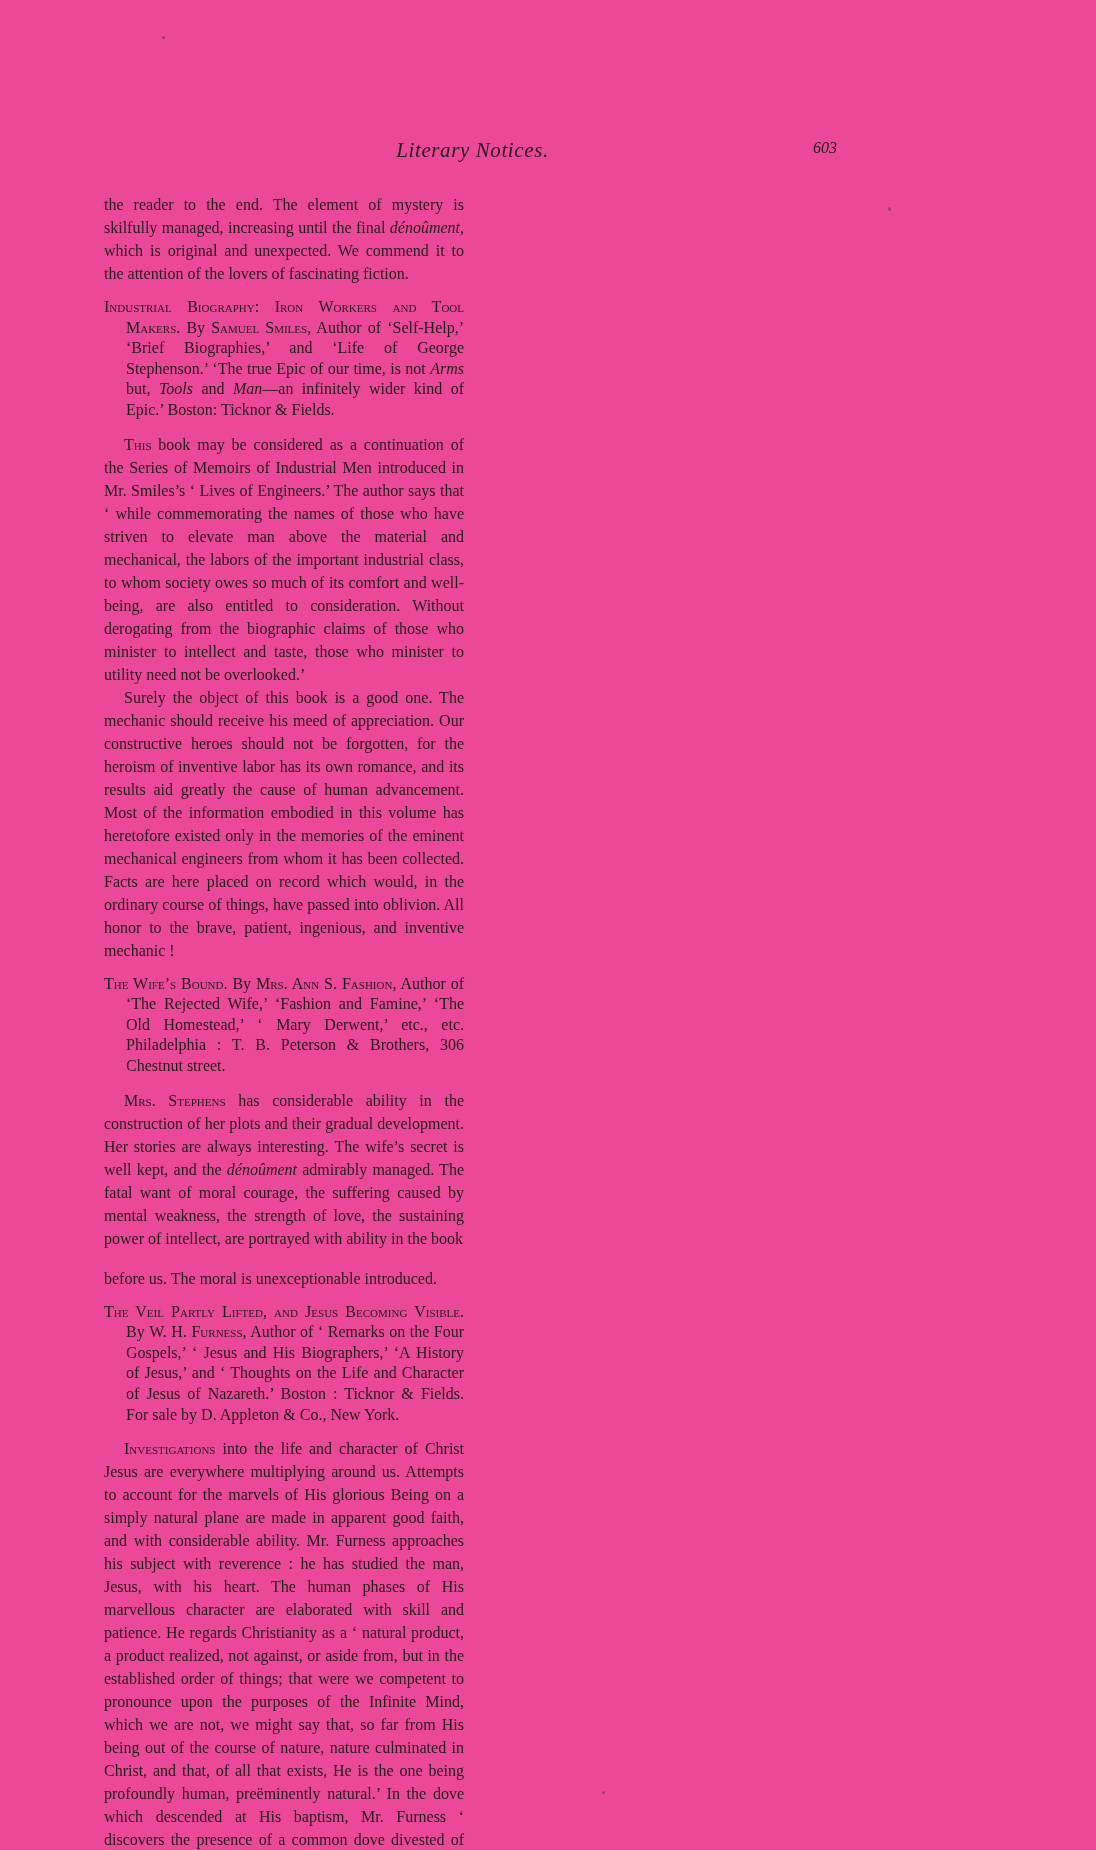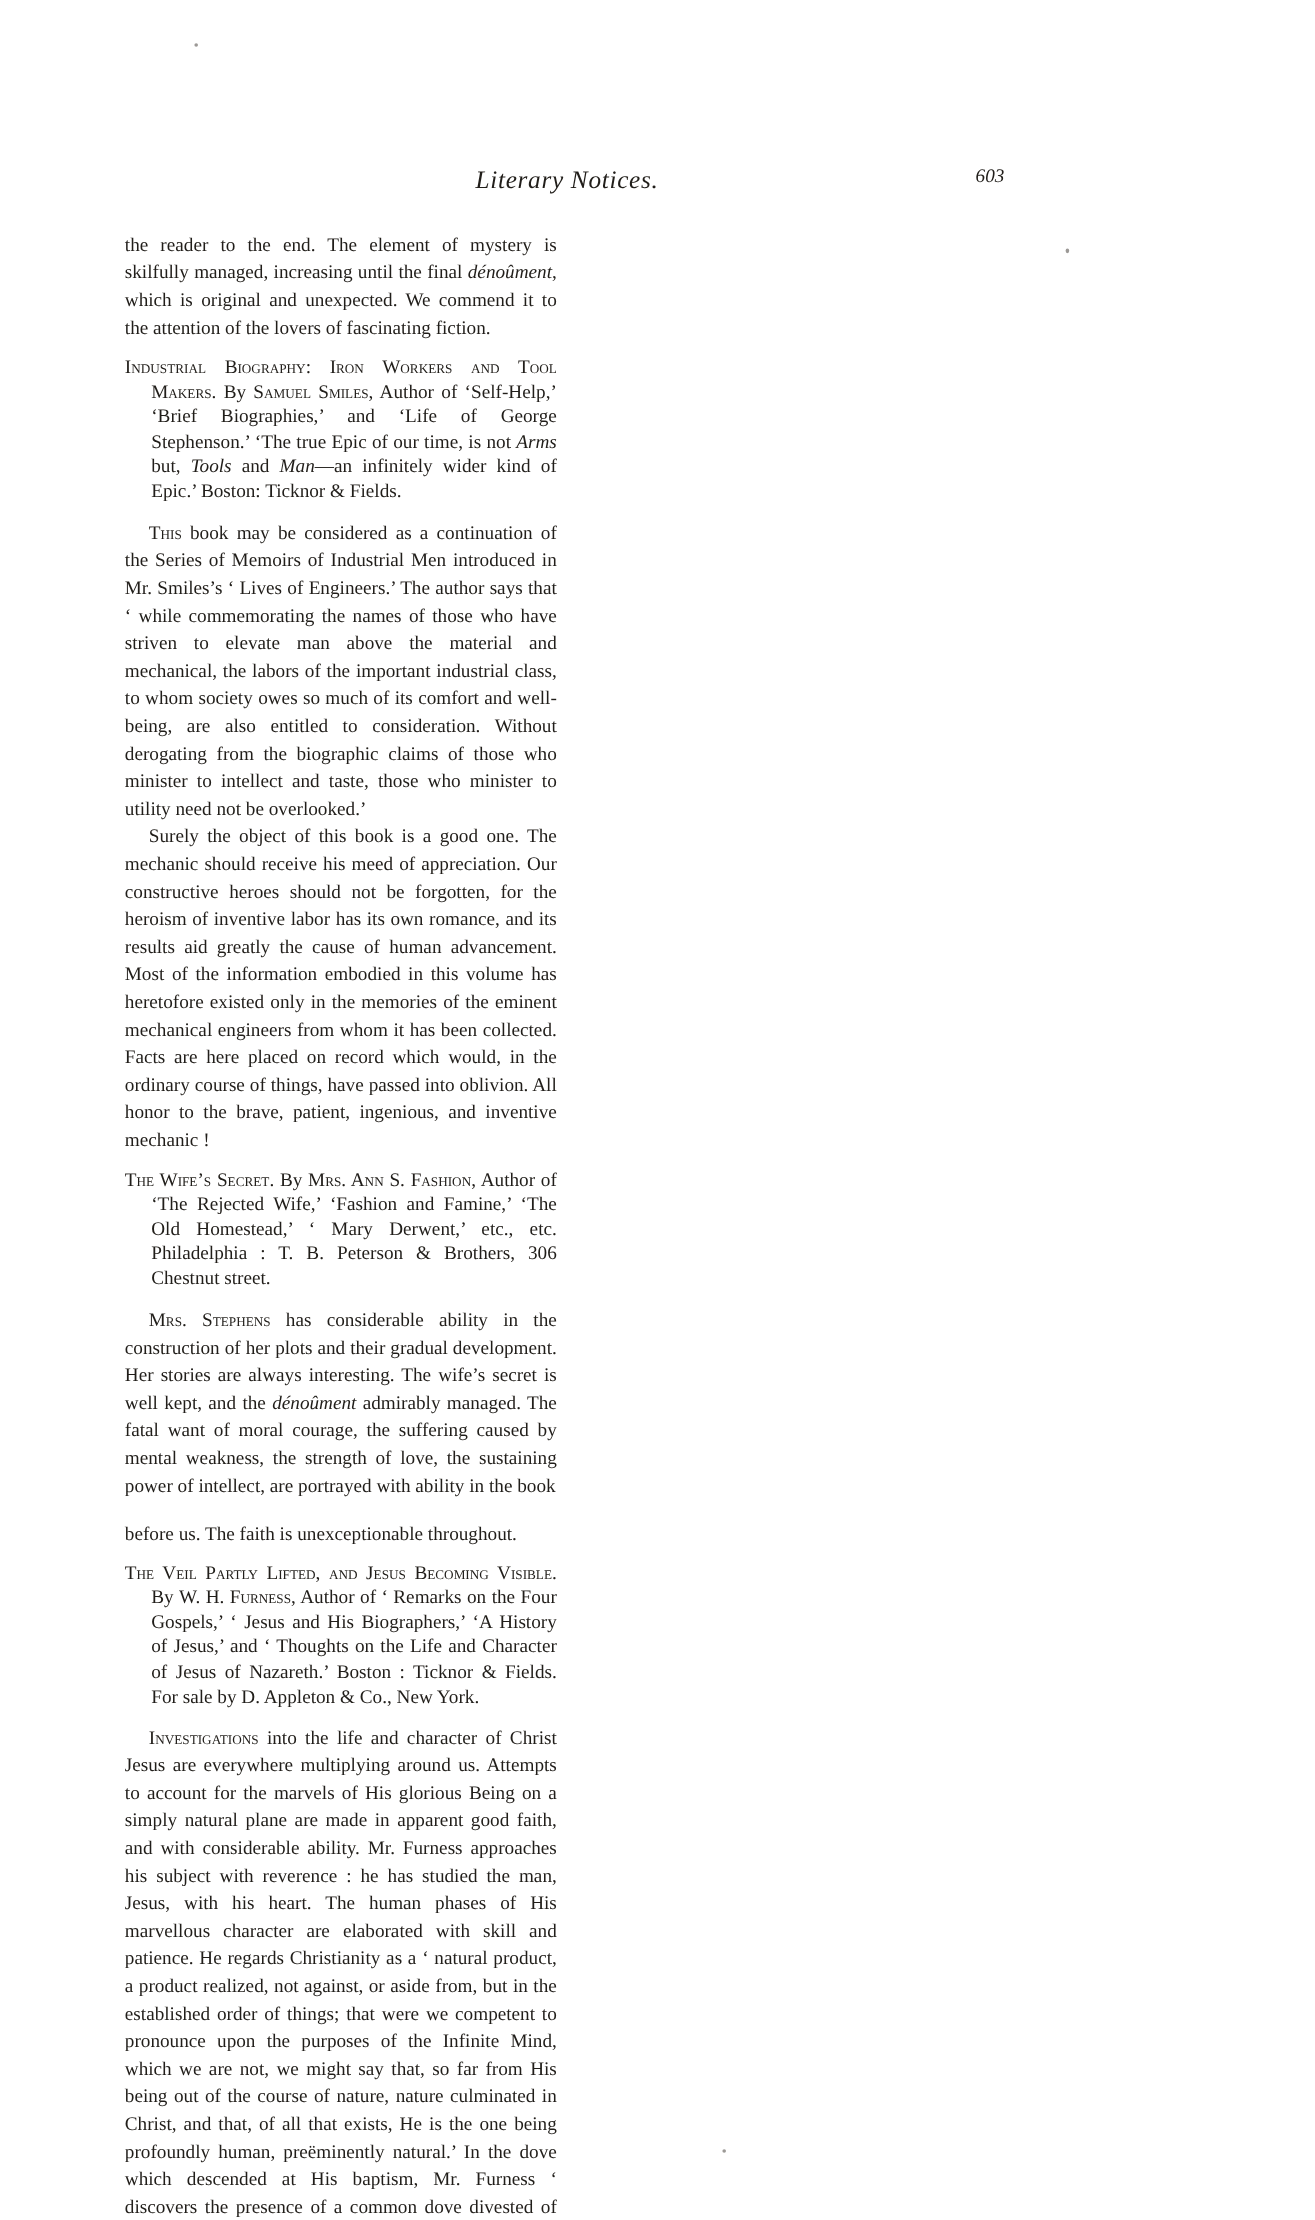"Literary Notices." .page { background: #ffffff -> #ec4899 }
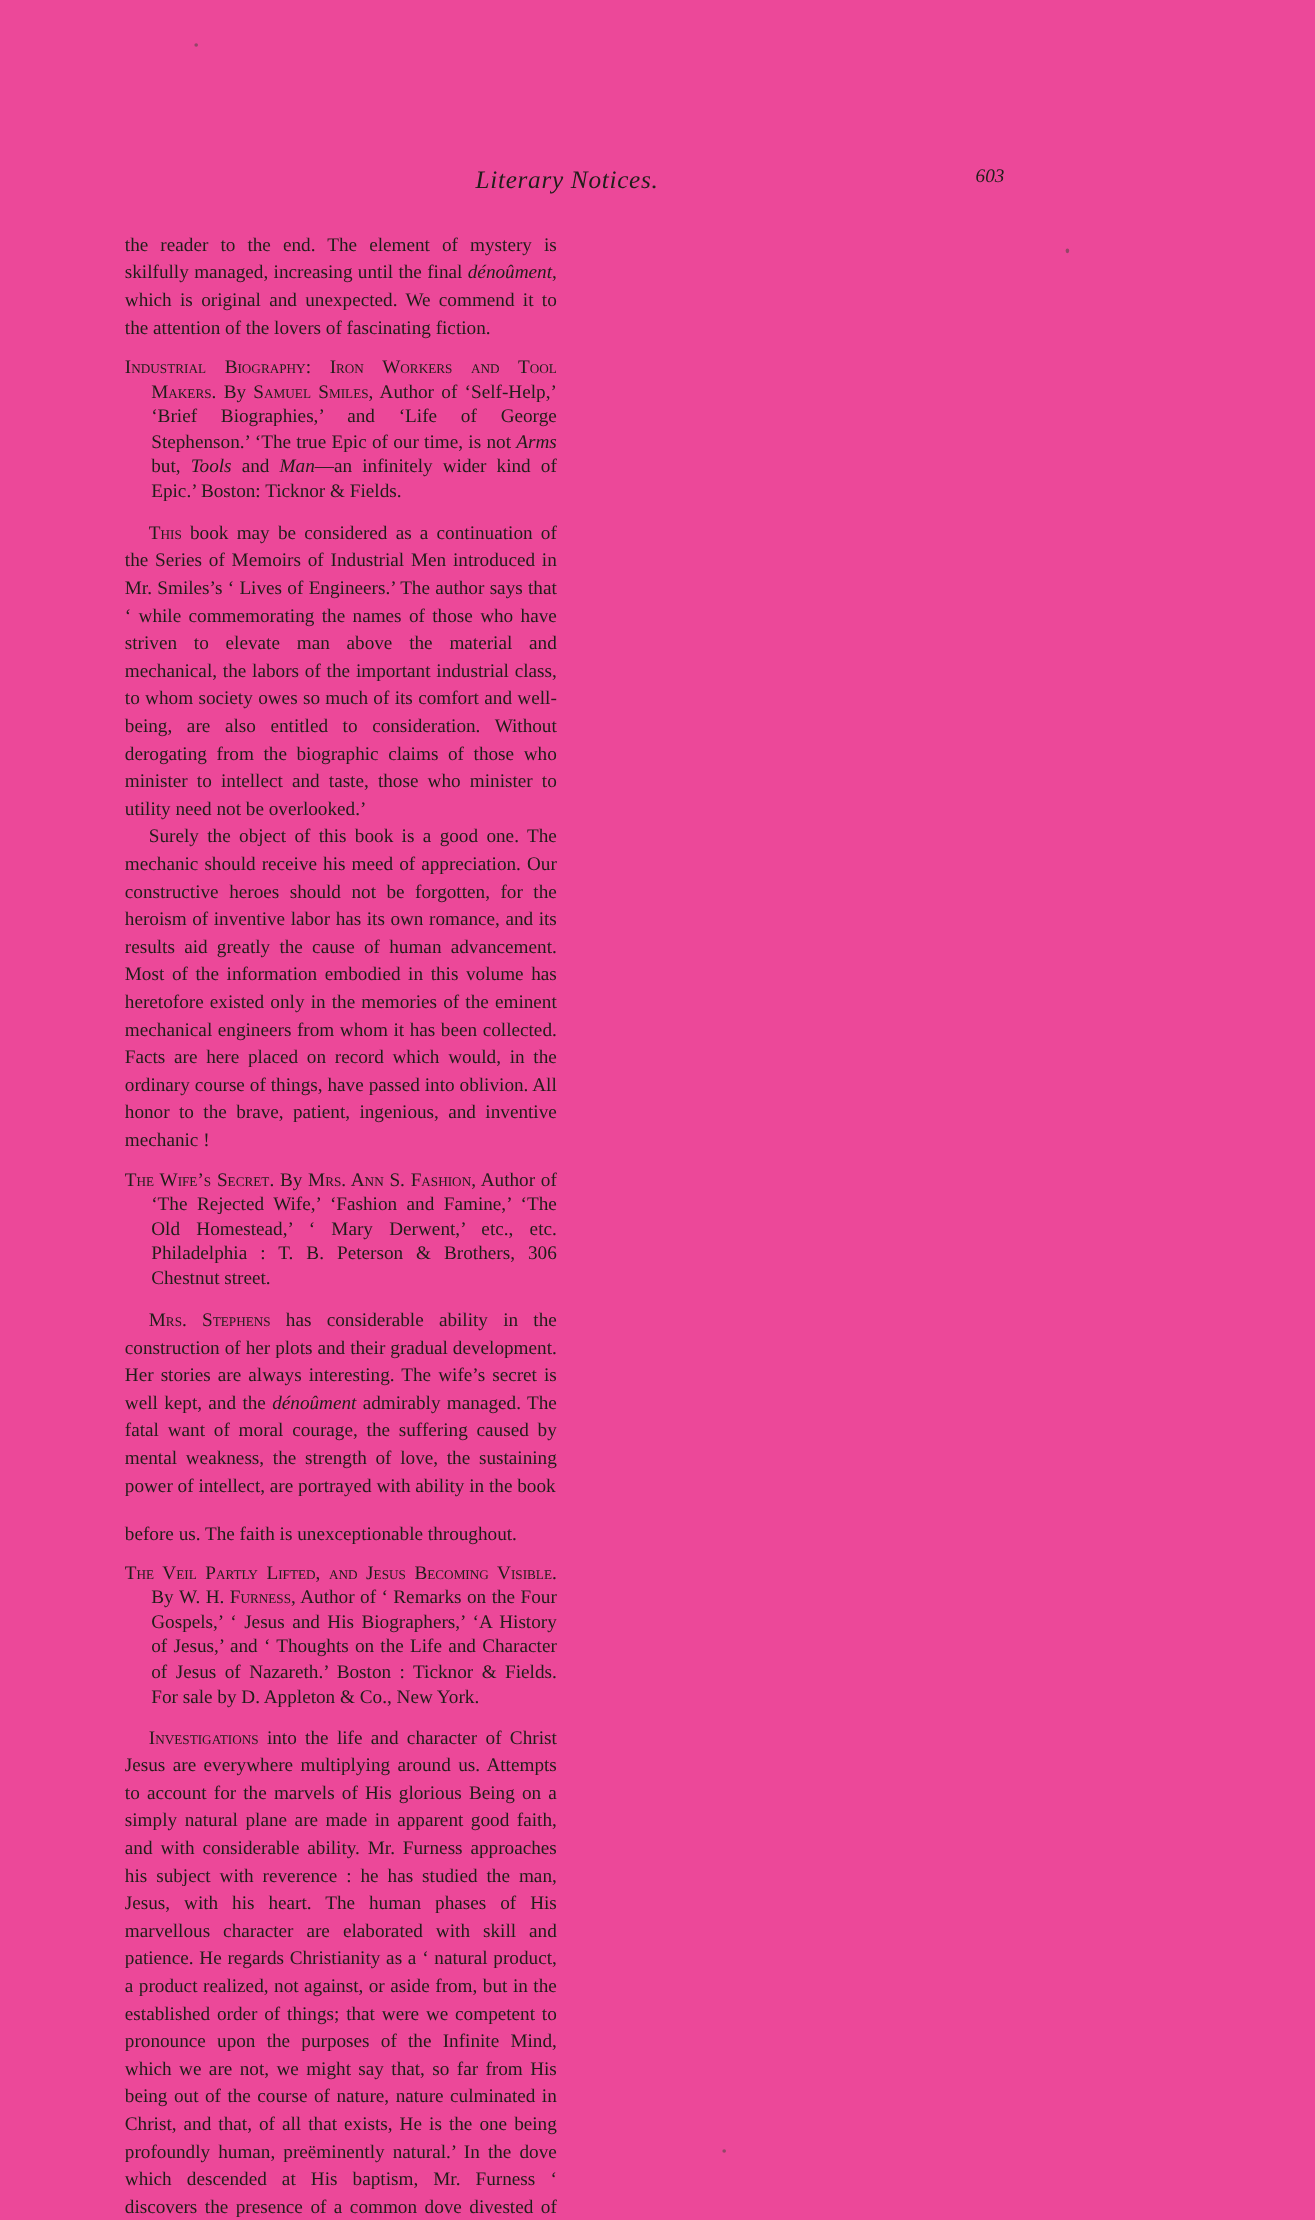"The Wife’s Secret." span.sc { text: Secret -> Bound }
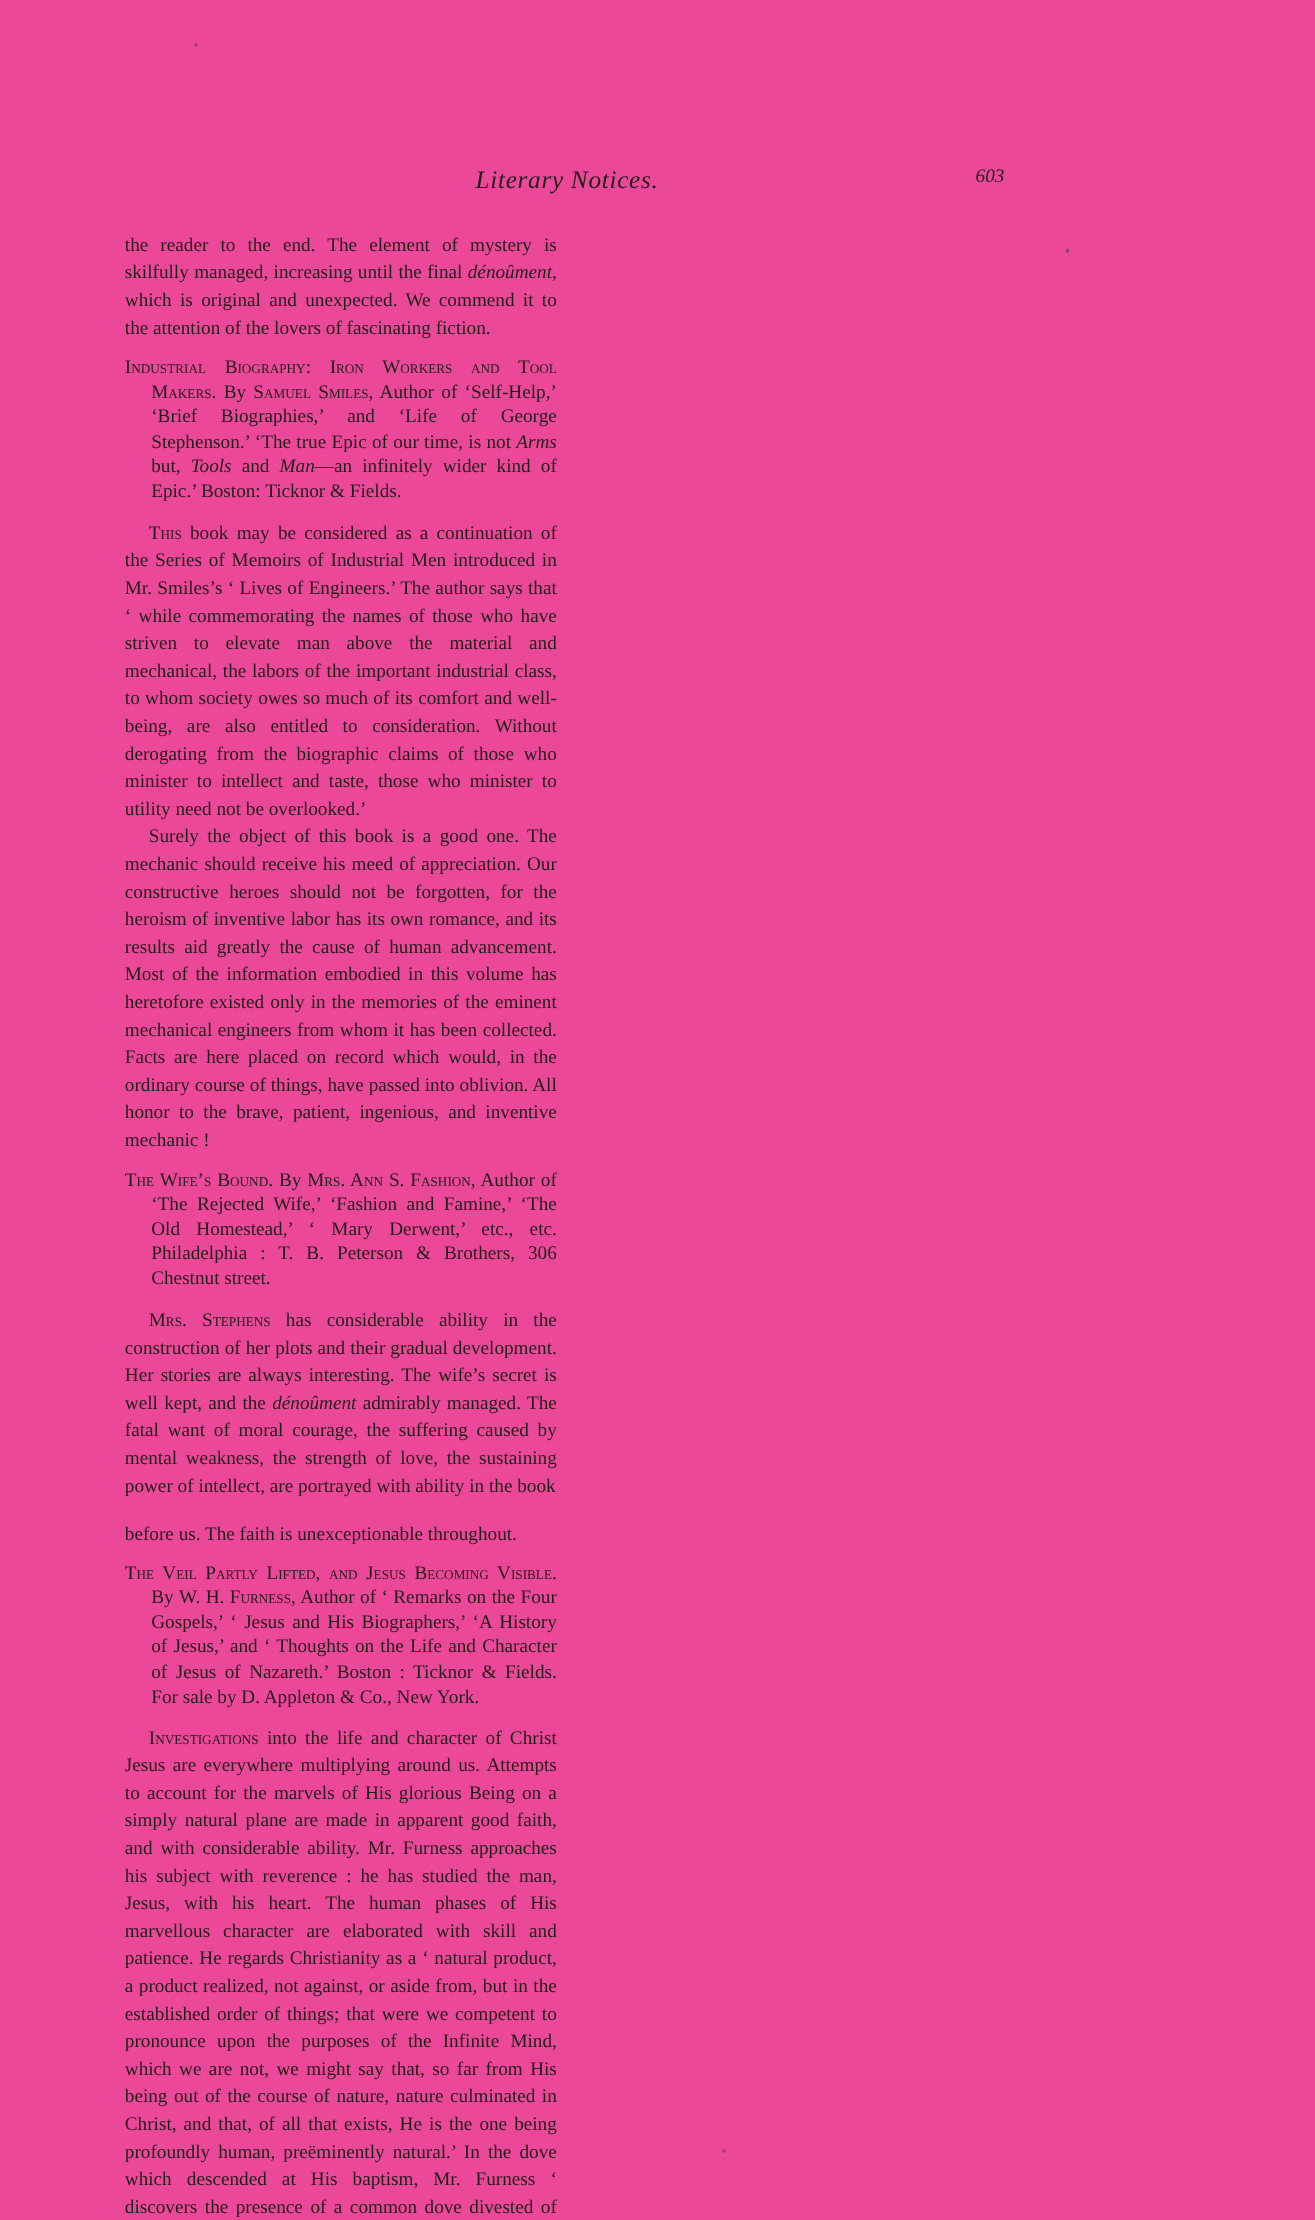"before us. The faith is" span { text: faith is unexceptionable throughout -> moral is unexceptionable introduced }
